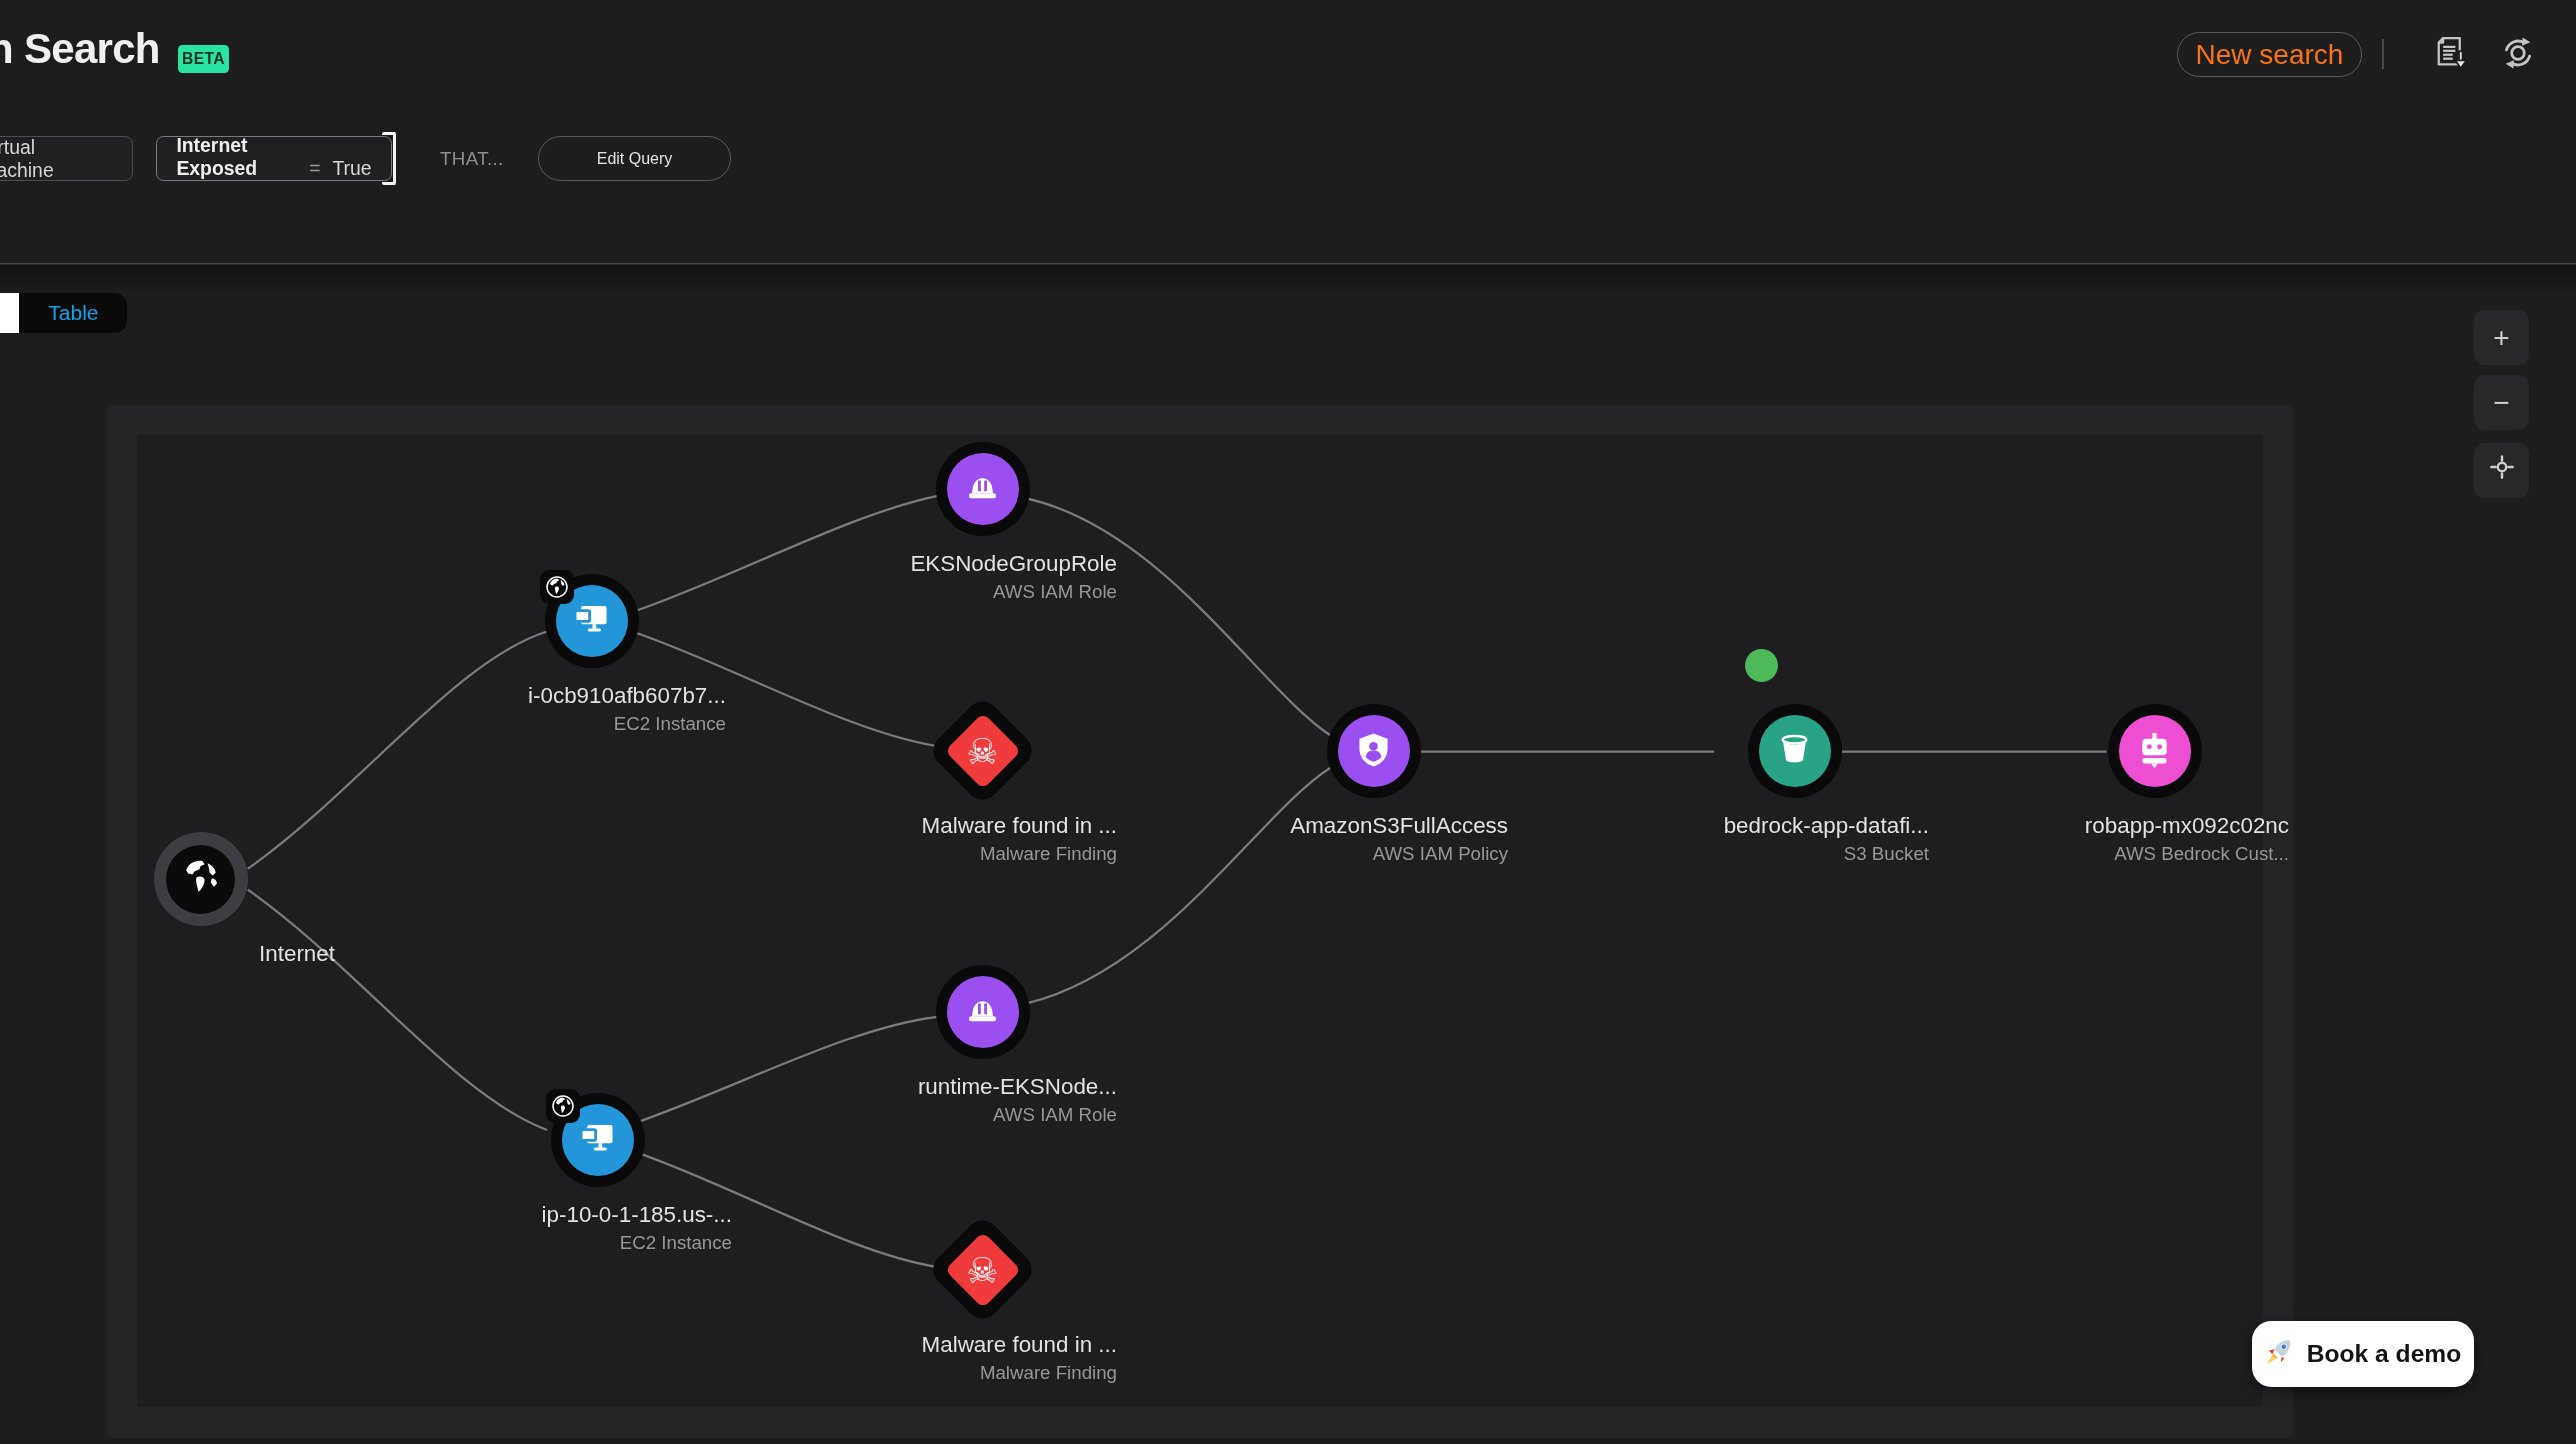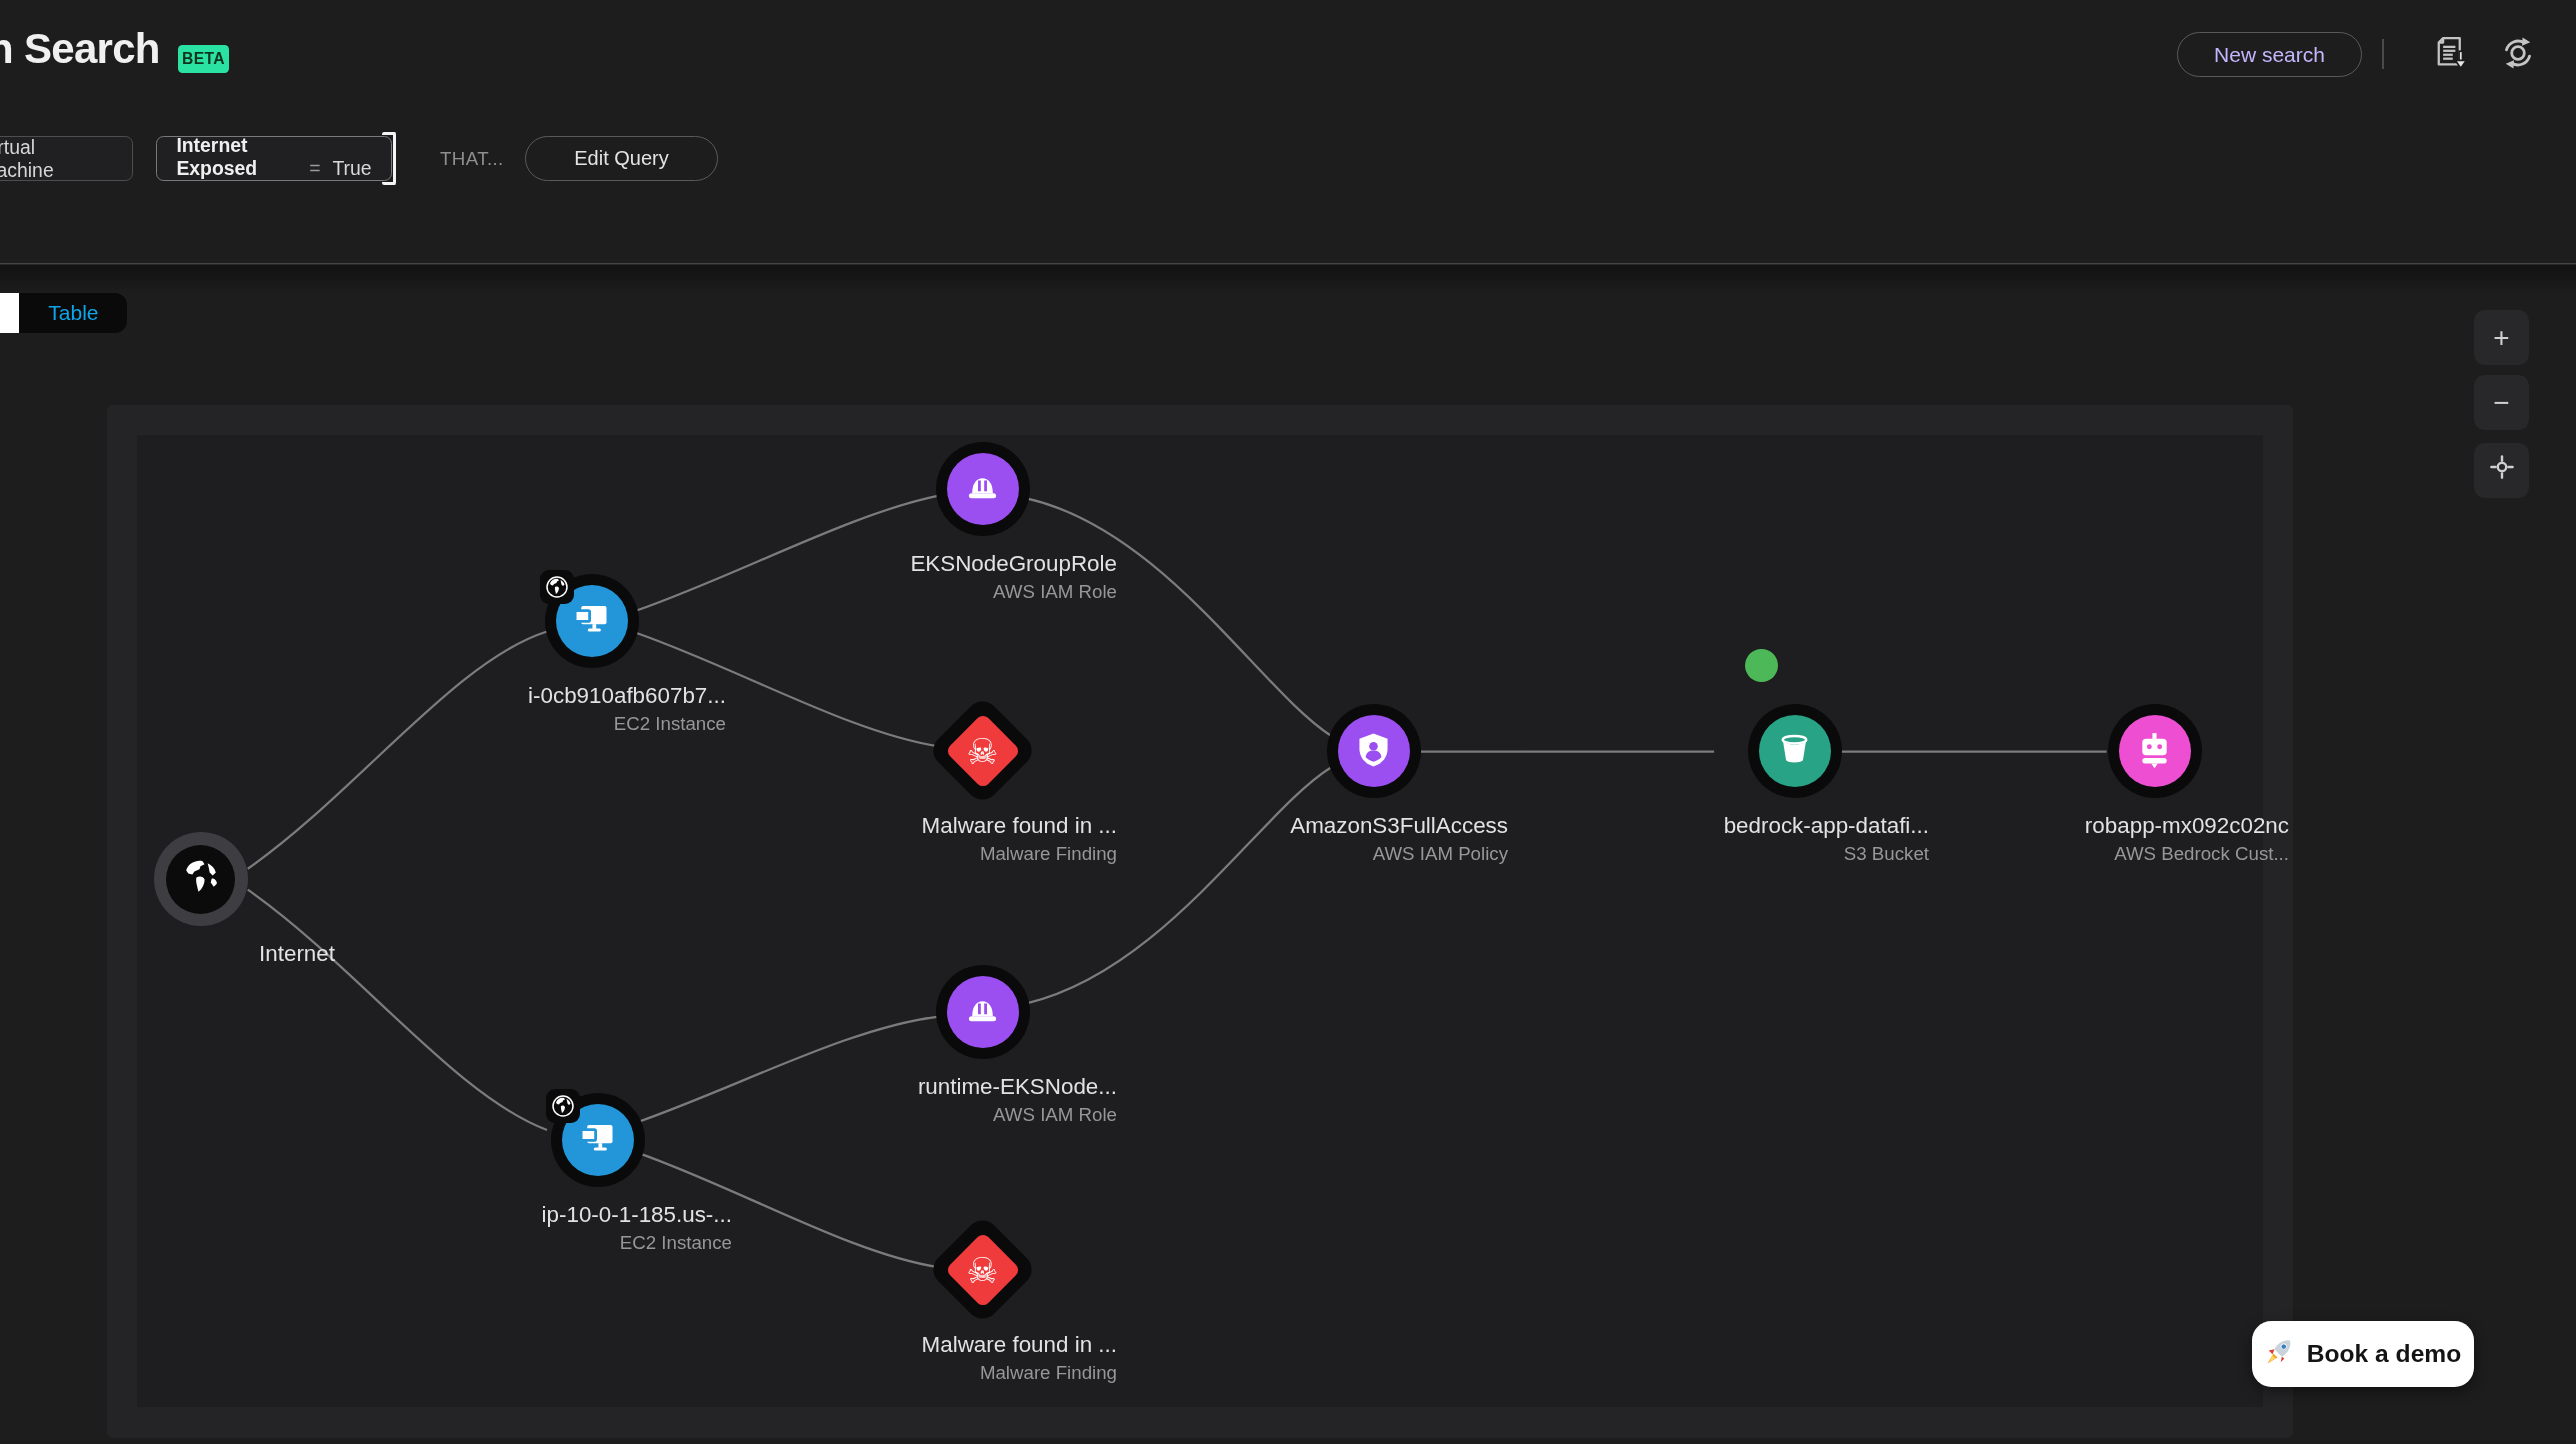"New search" .new-search-btn { color: #c4b5fd -> #f97316; font-size: 21px -> 28px }
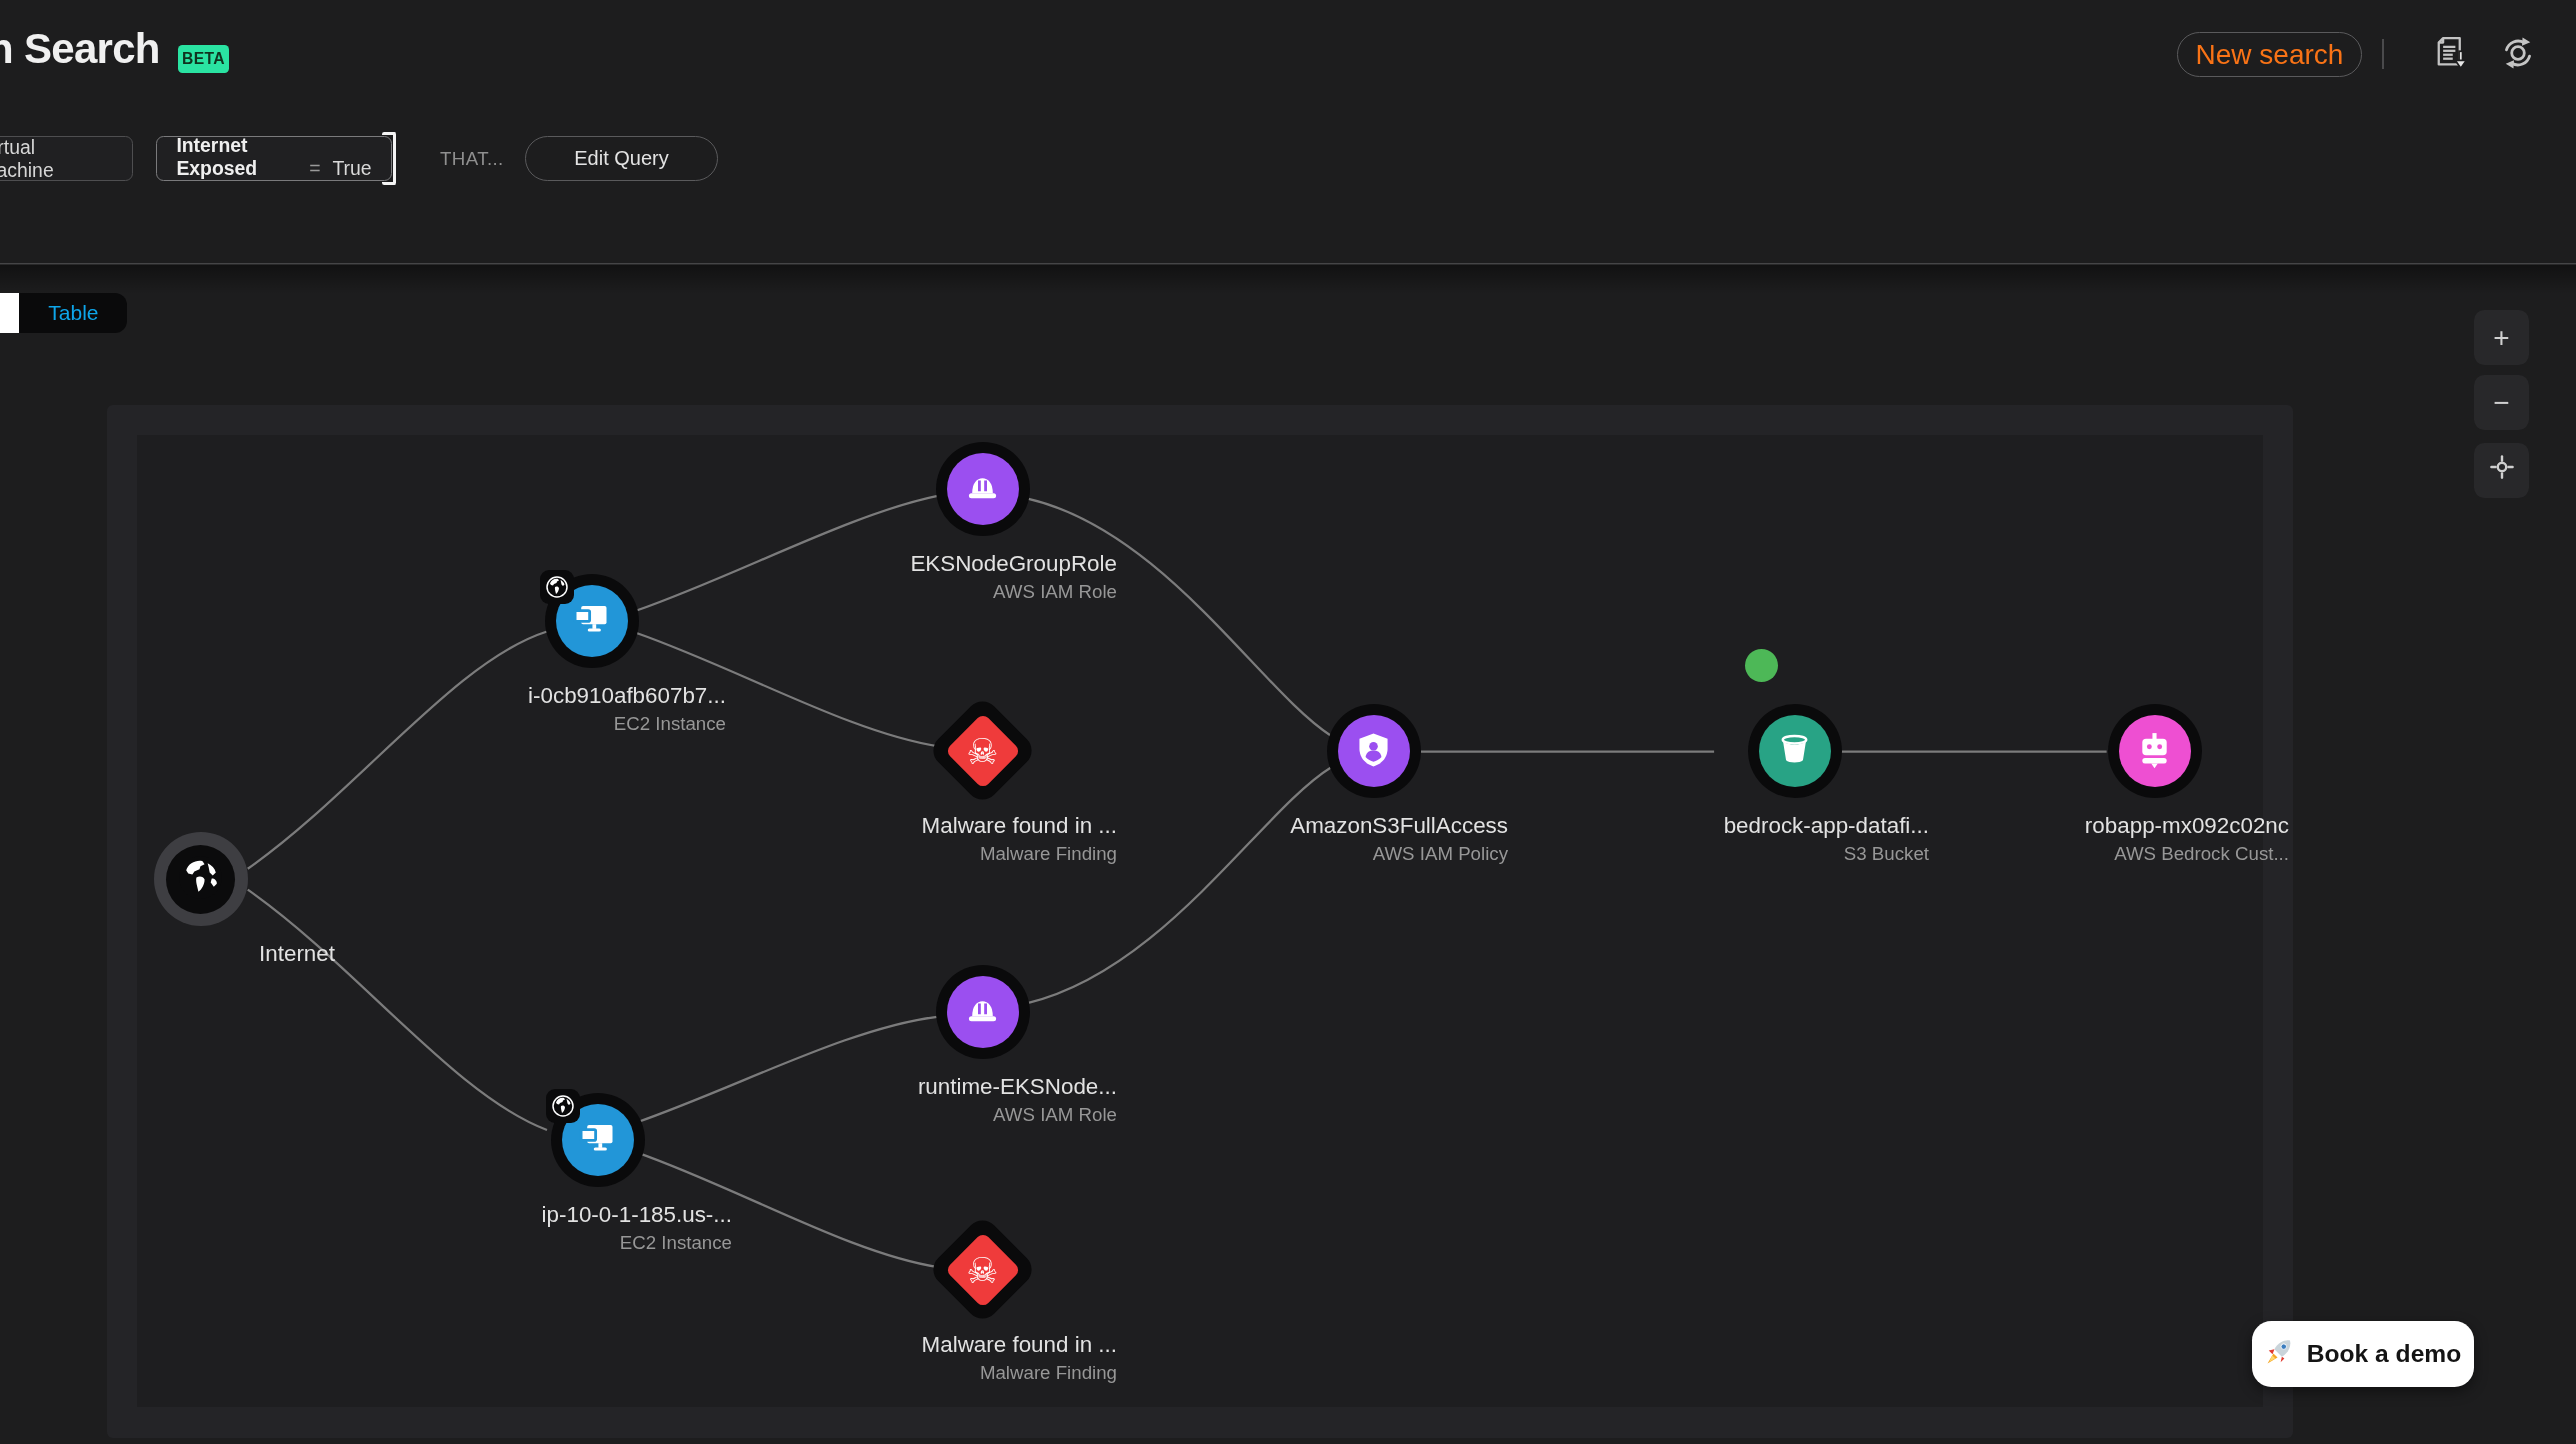"Edit Query" .edit-query-btn { font-size: 20px -> 16px; left: 525px -> 538px }
